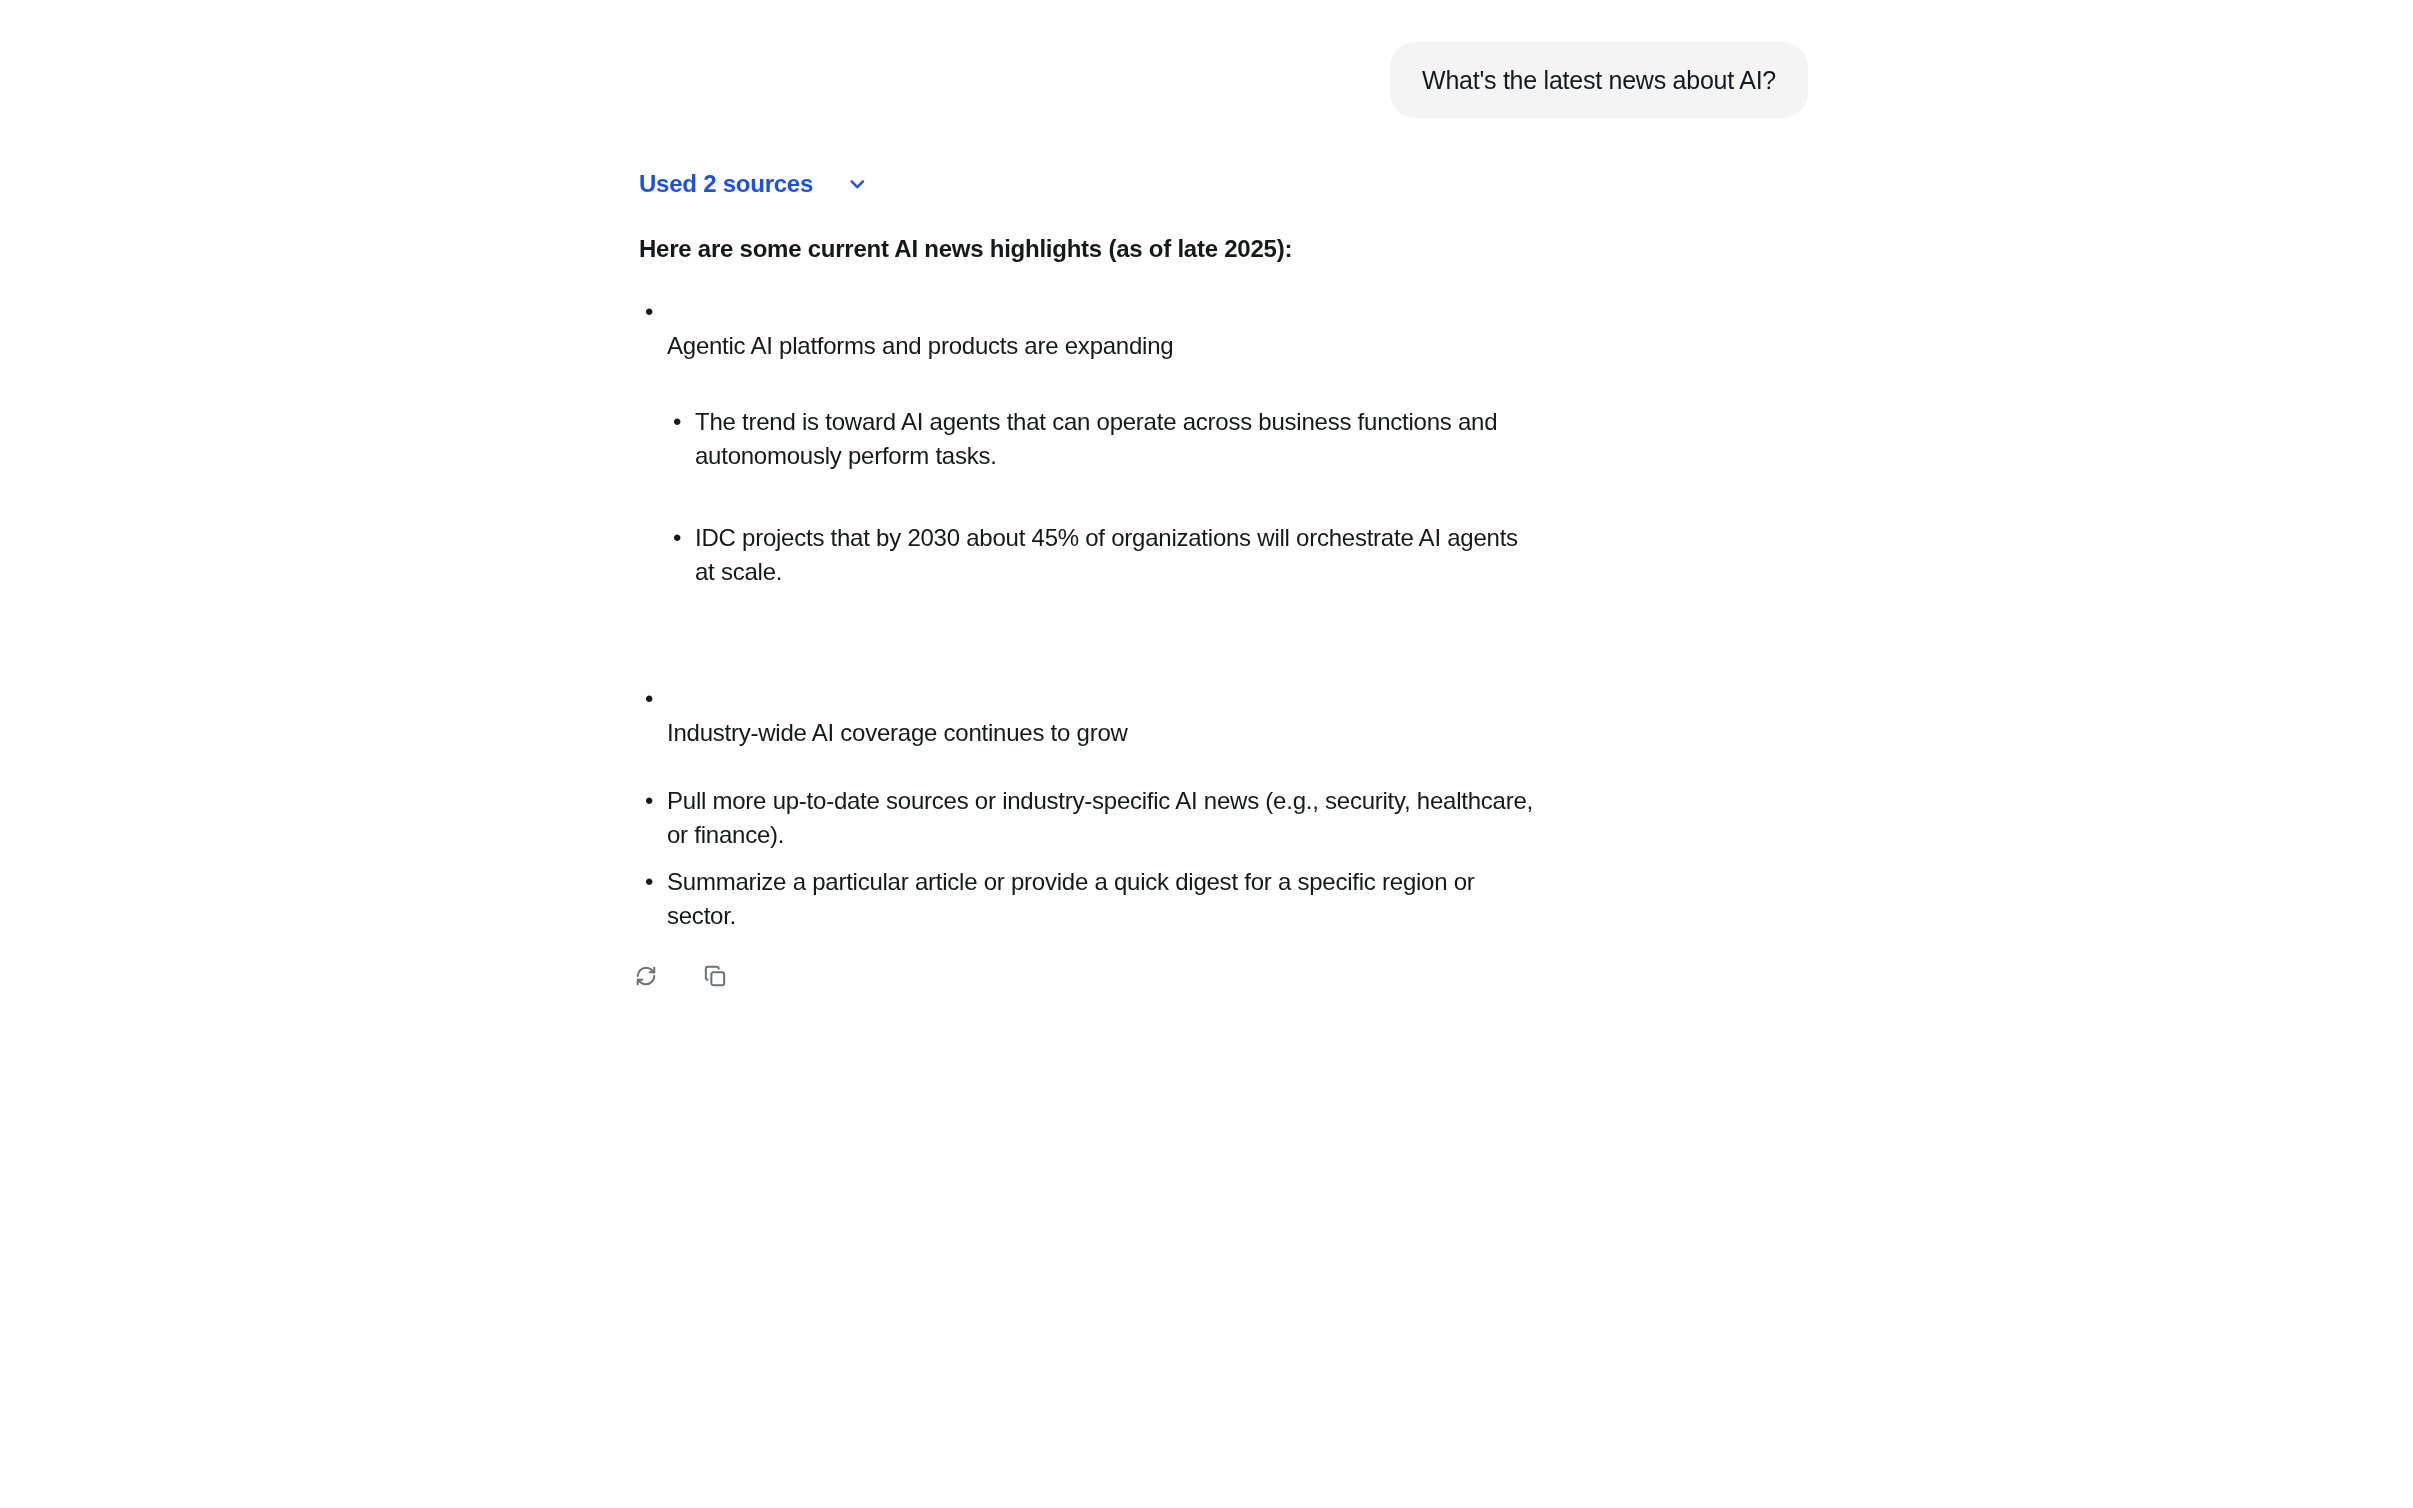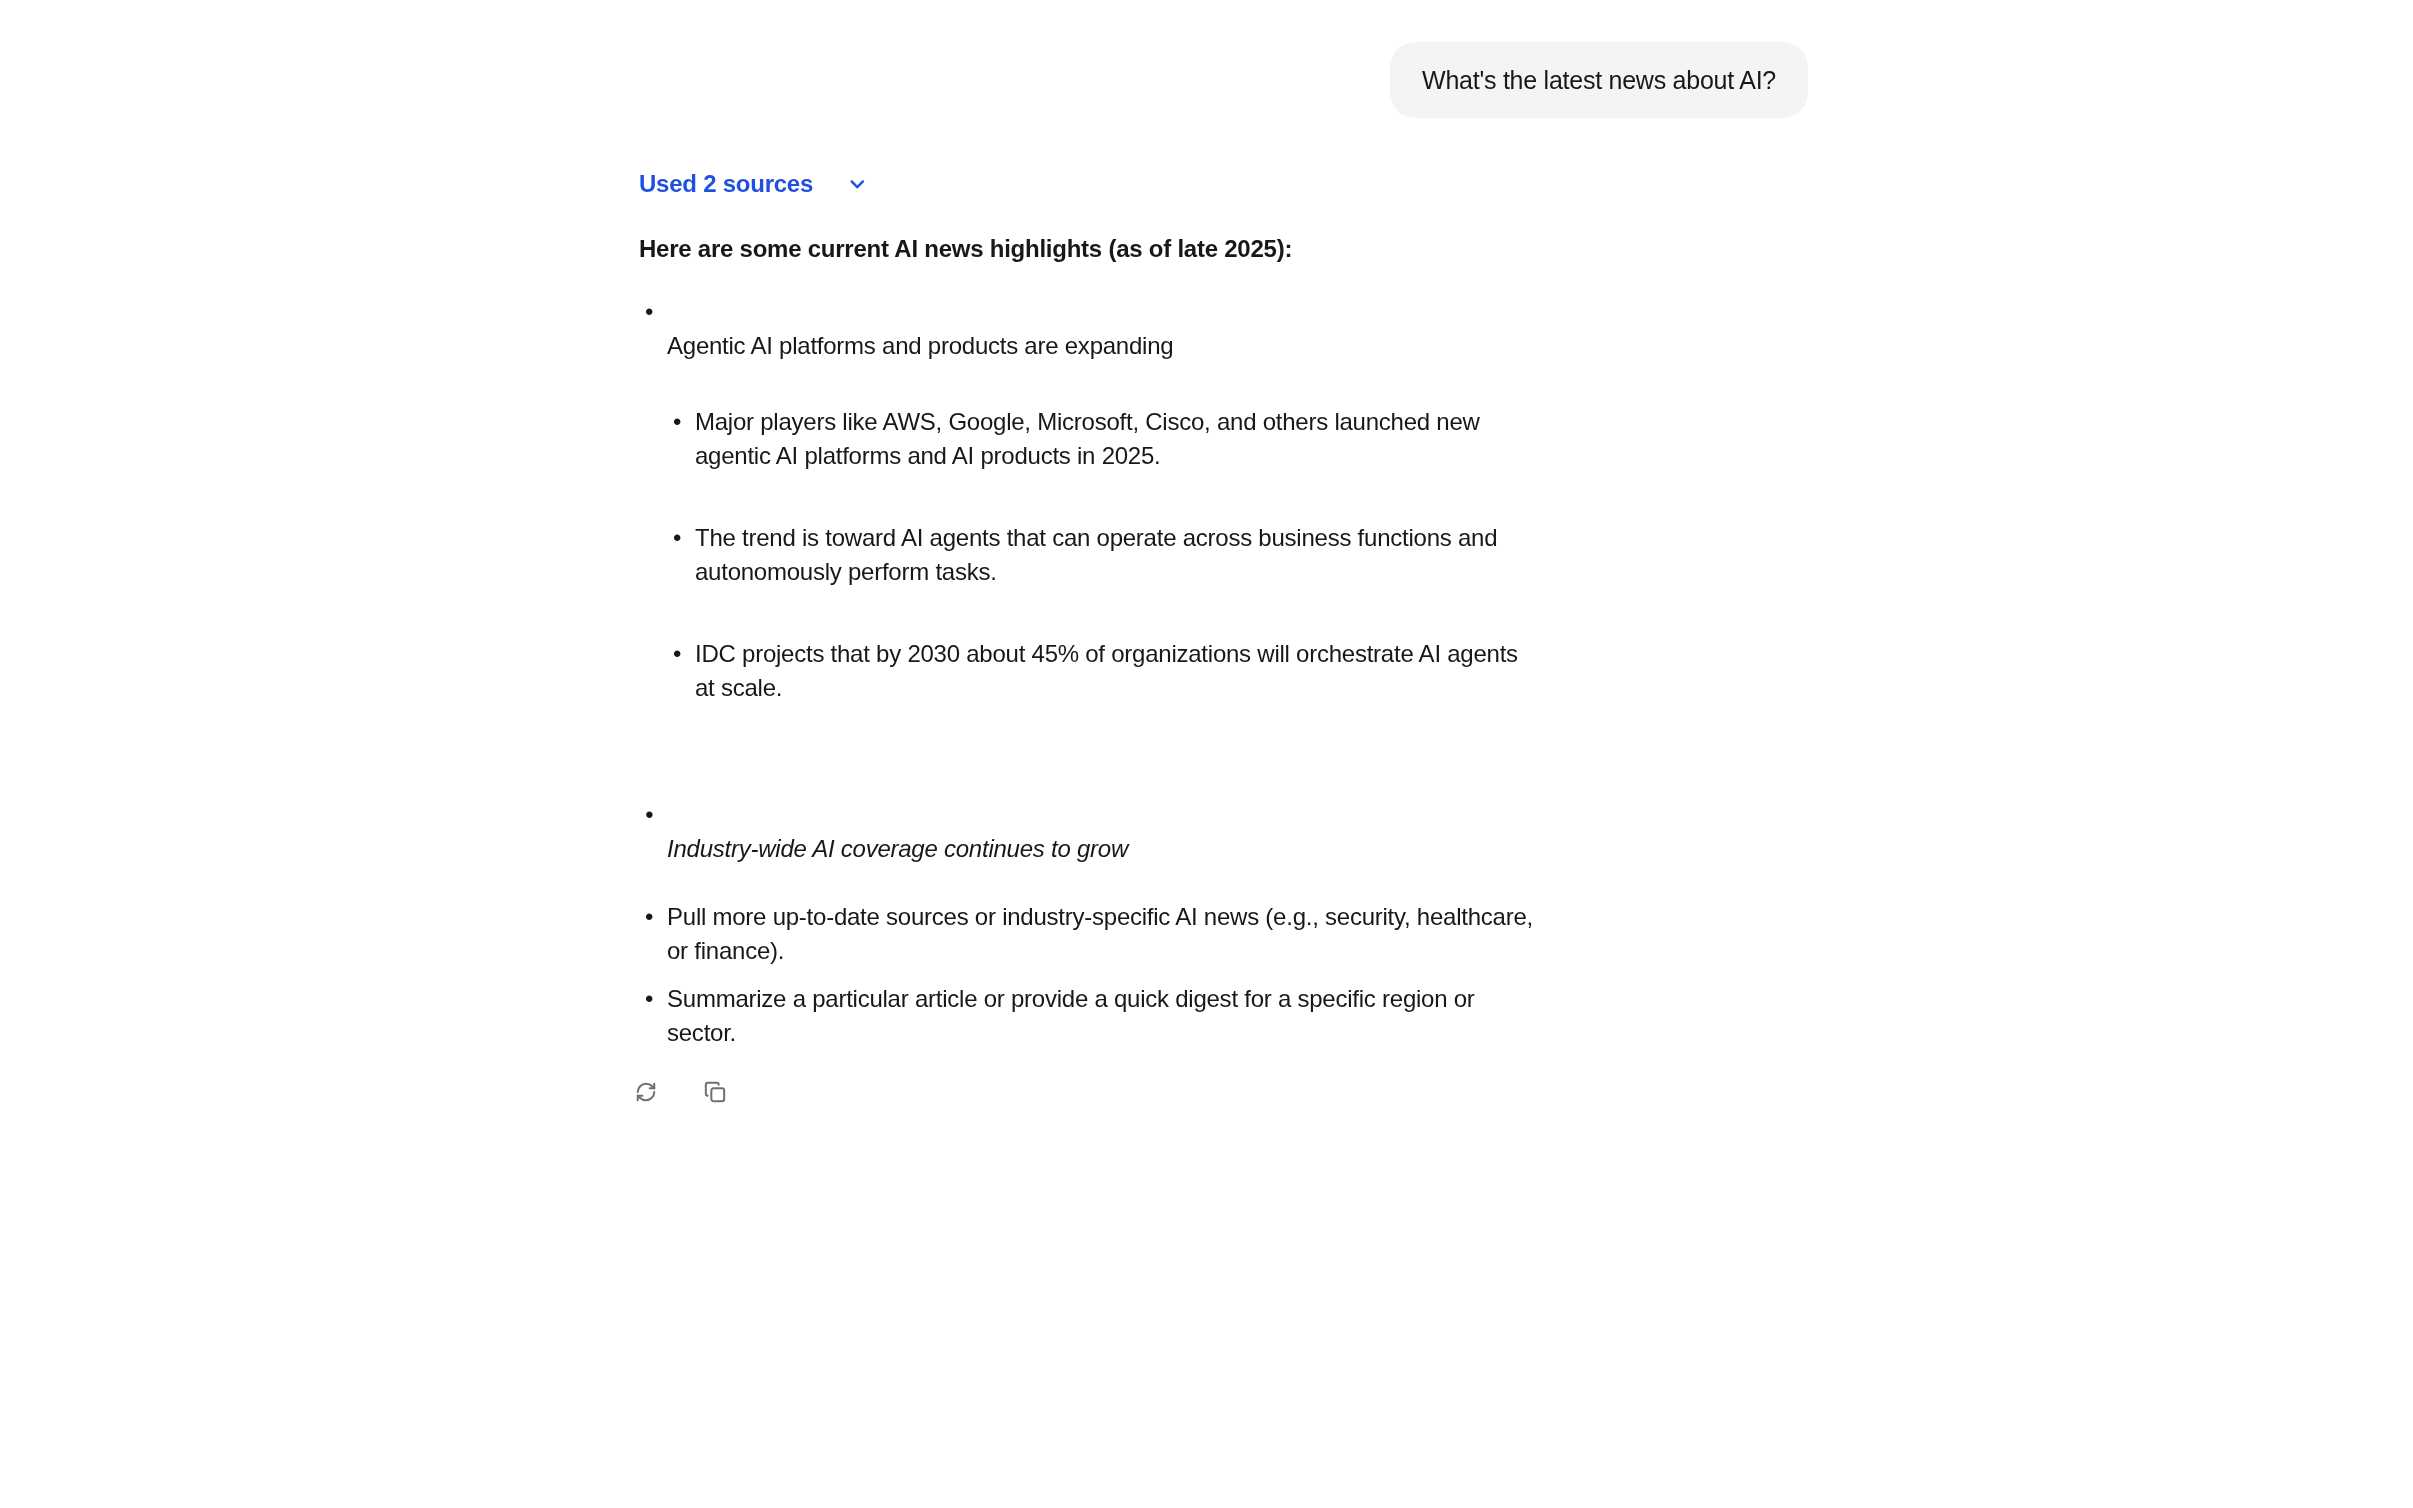"Major players like AWS, Google," li { html: <li>Major players like AWS, Google, Microsoft, Cisco, and others launched new agentic AI platforms and AI products in 2025.</li> -> none }
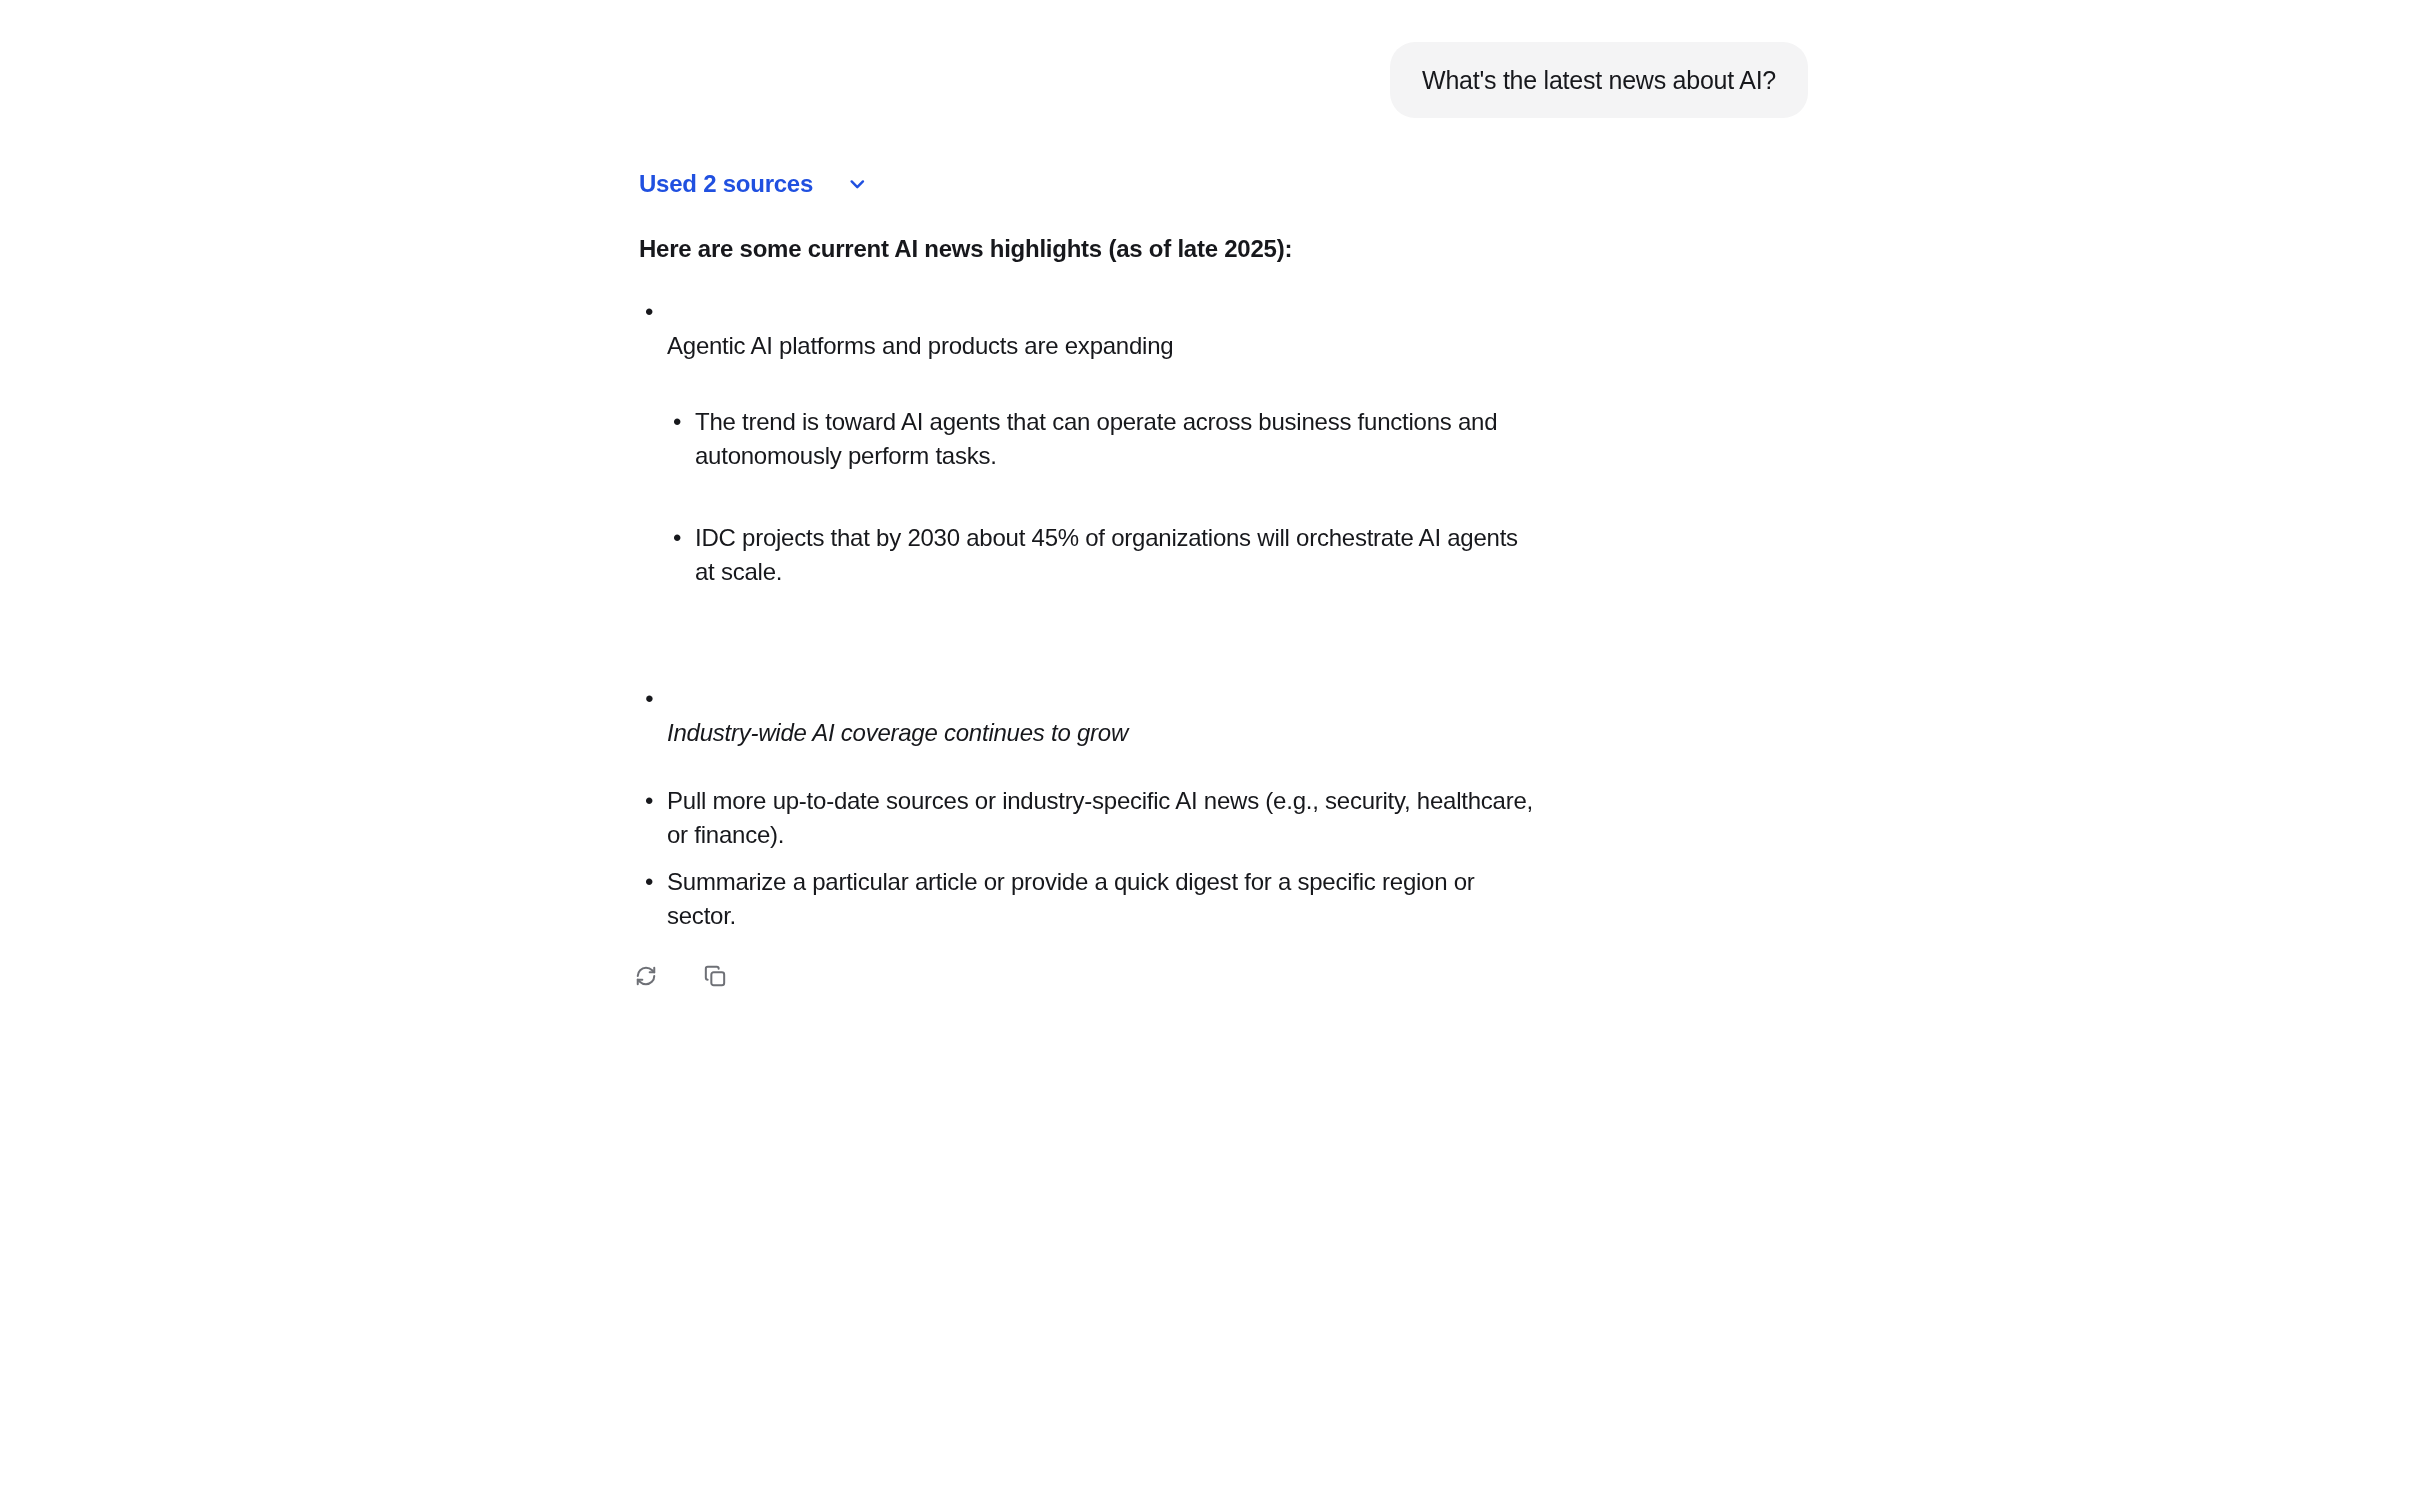"Industry-wide AI coverage continues to" .answer ul.outline > li + li { font-style: italic -> none }
